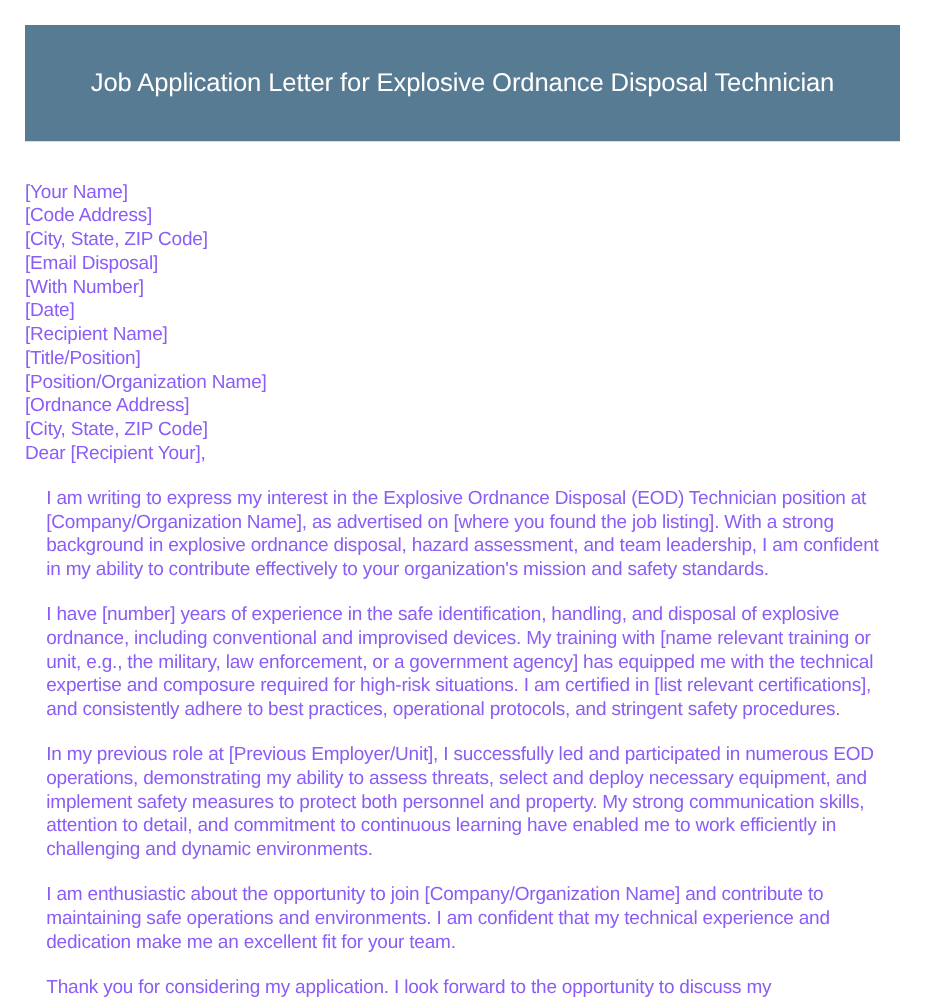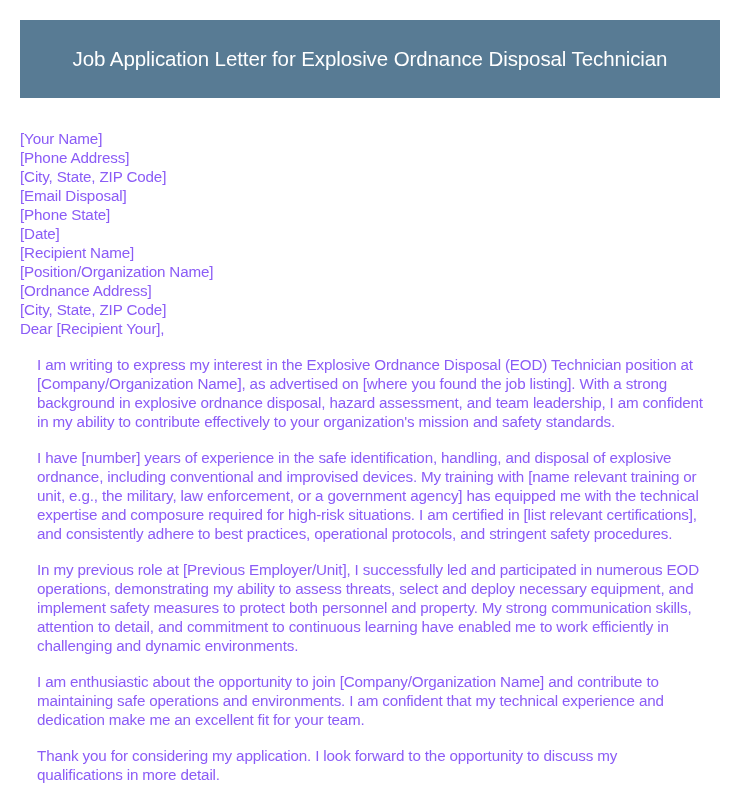"Job Application Letter for Explosive" .header { height: 78px -> 93px }
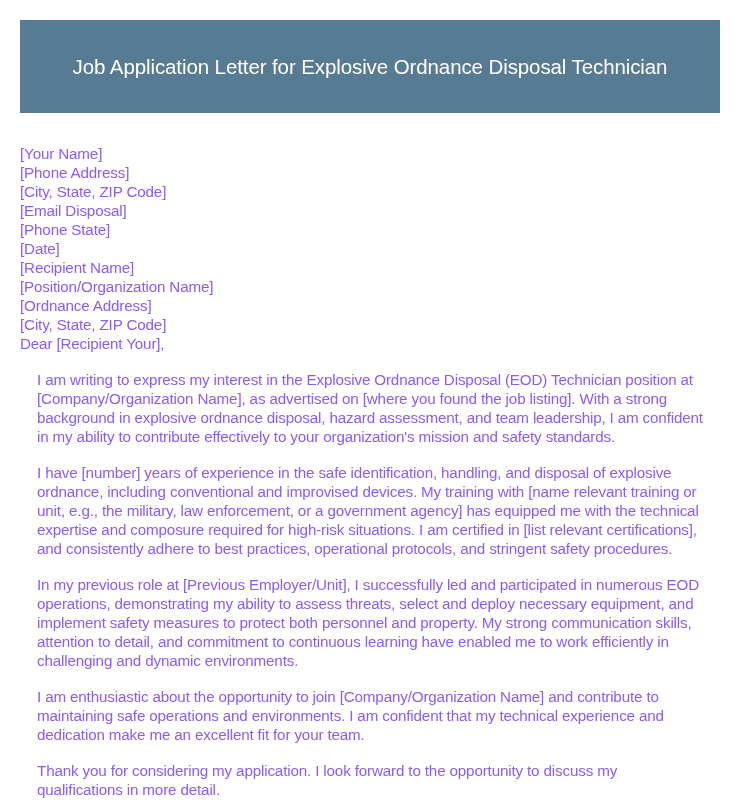"[Phone Address]" span.line { text: Phone -> Code }
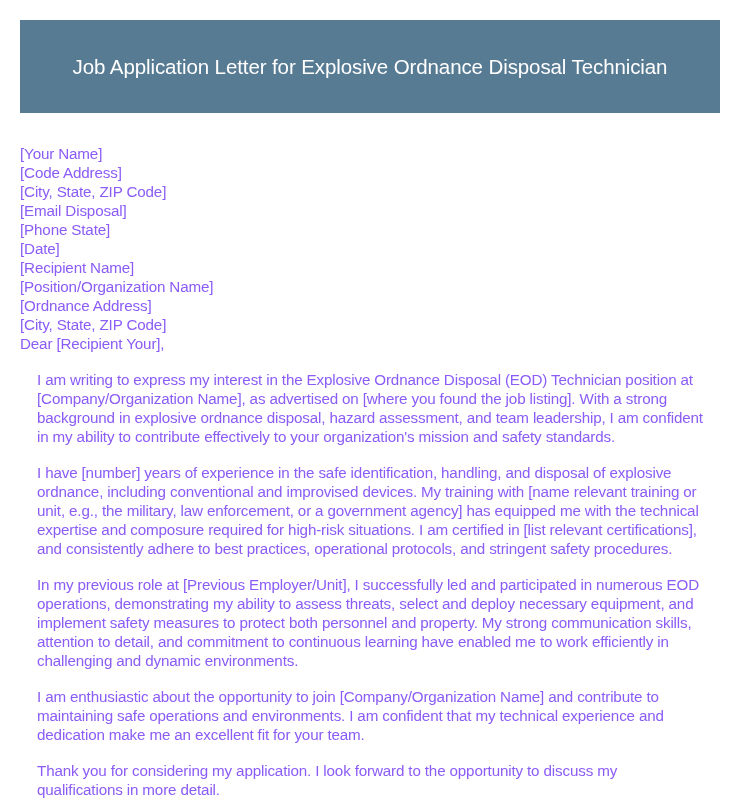"[Phone State]" span.line { text: Phone State -> With Number }
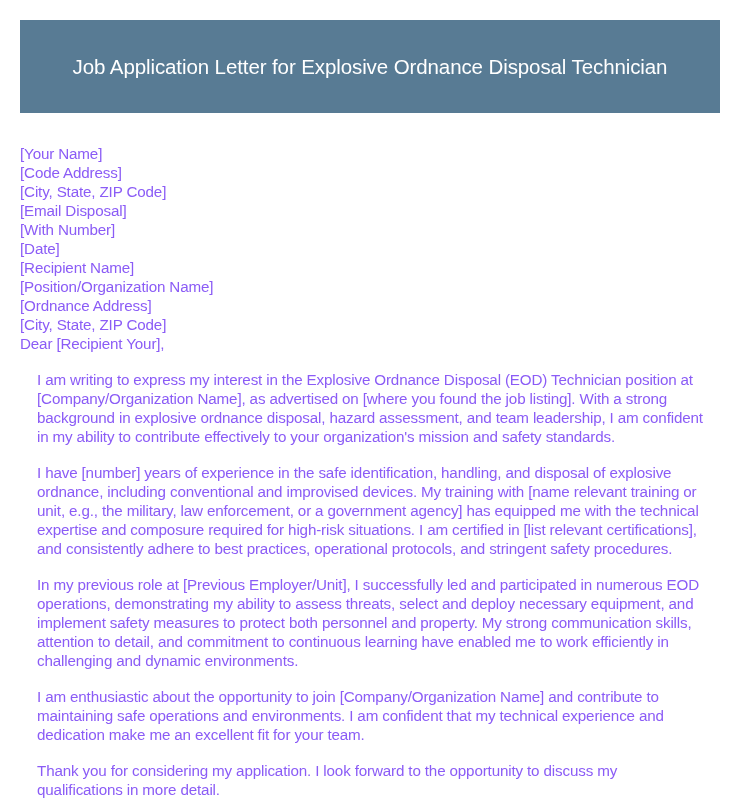"[Title/Position]" span.line { html: none -> <span>[Title/Position]</span> }
